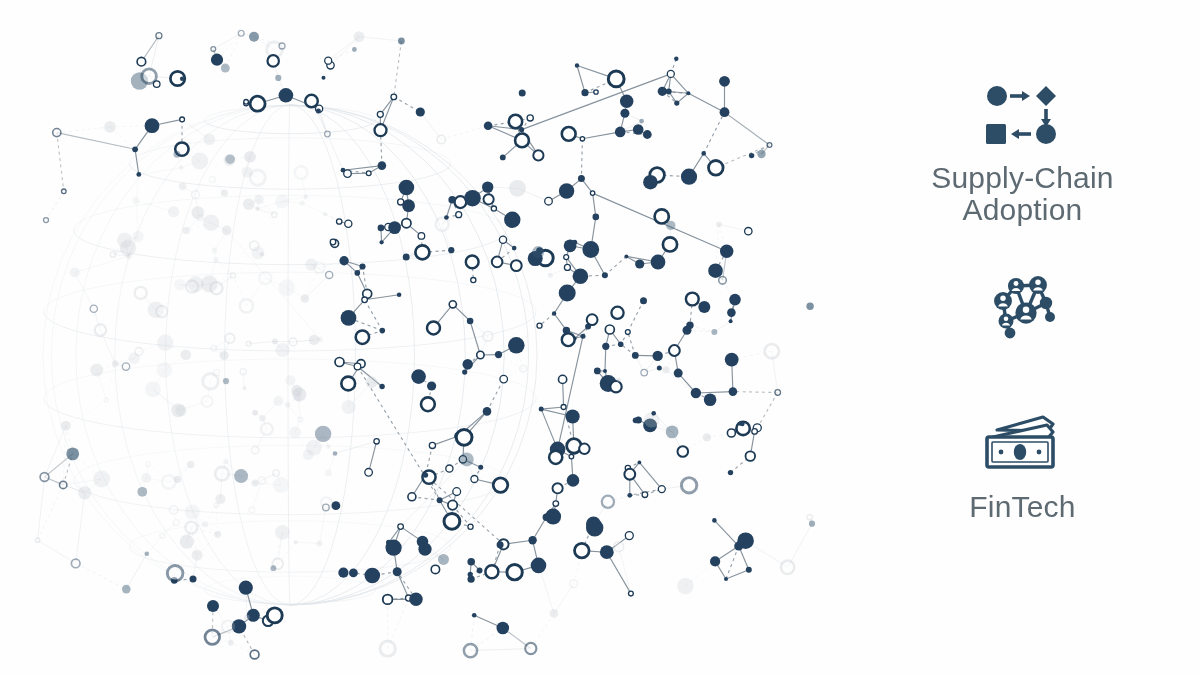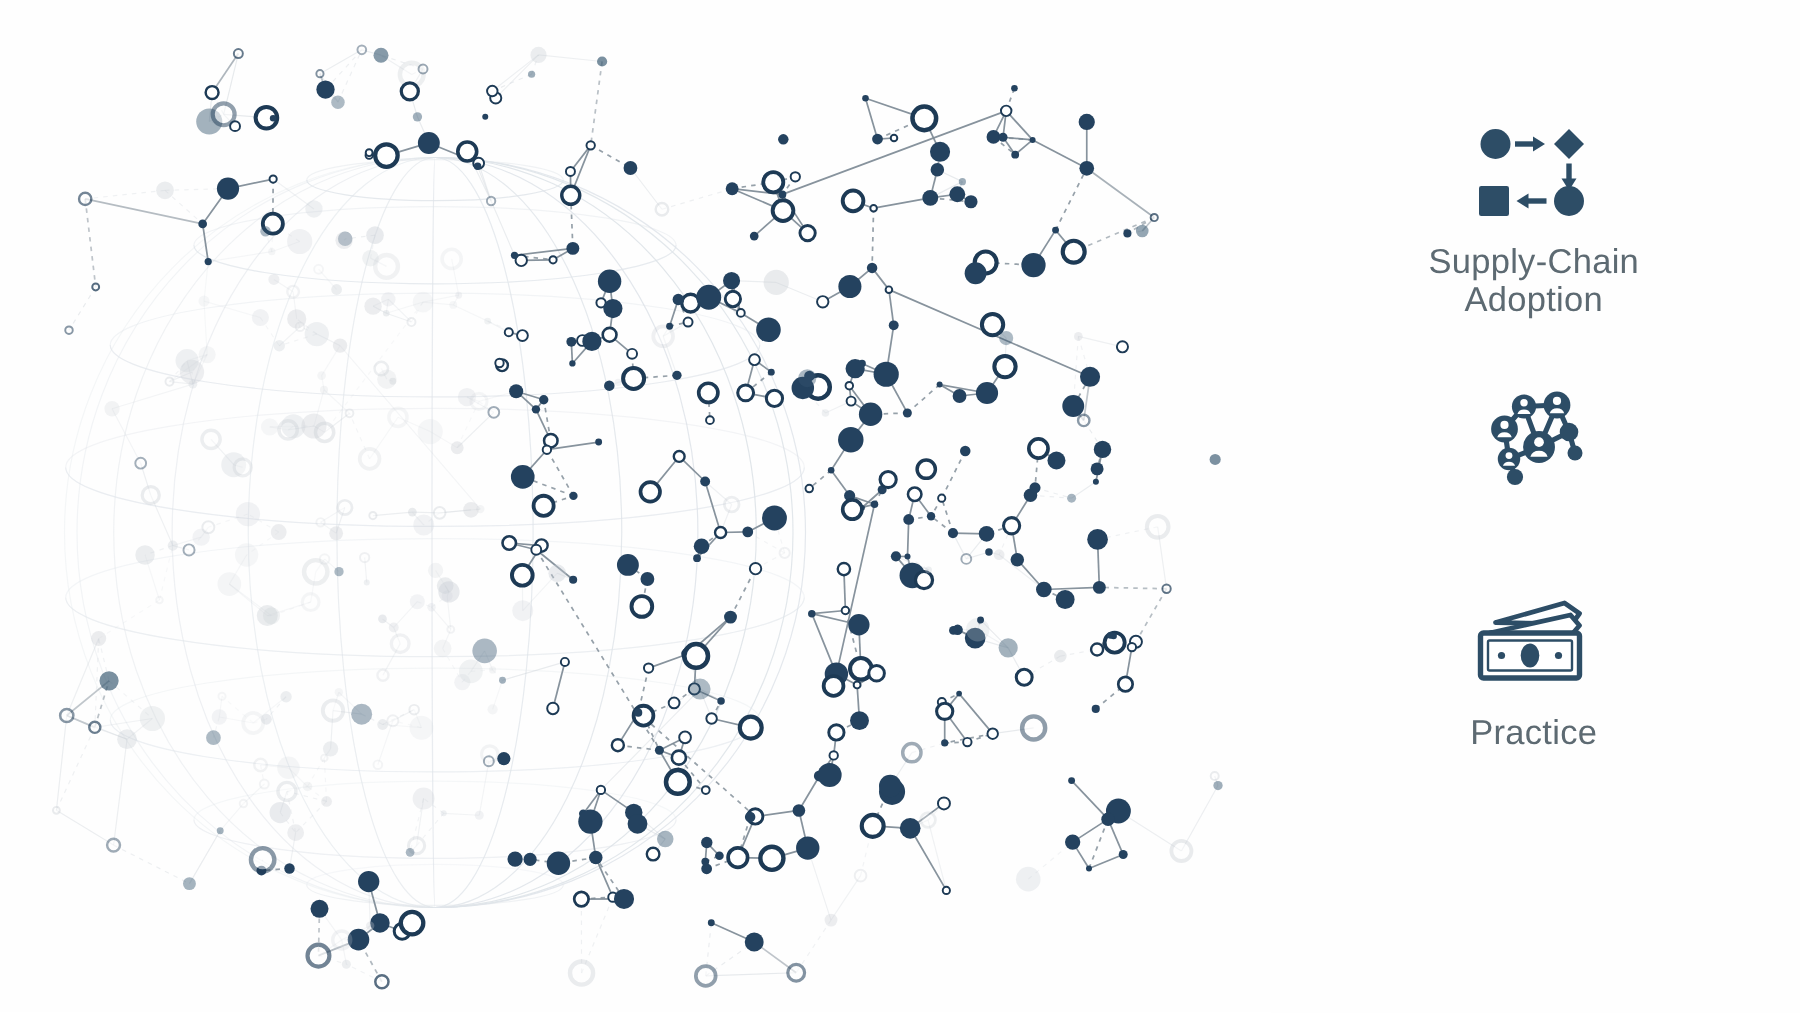"Supply-Chain" .feature-label { font-size: 23px -> 30px }
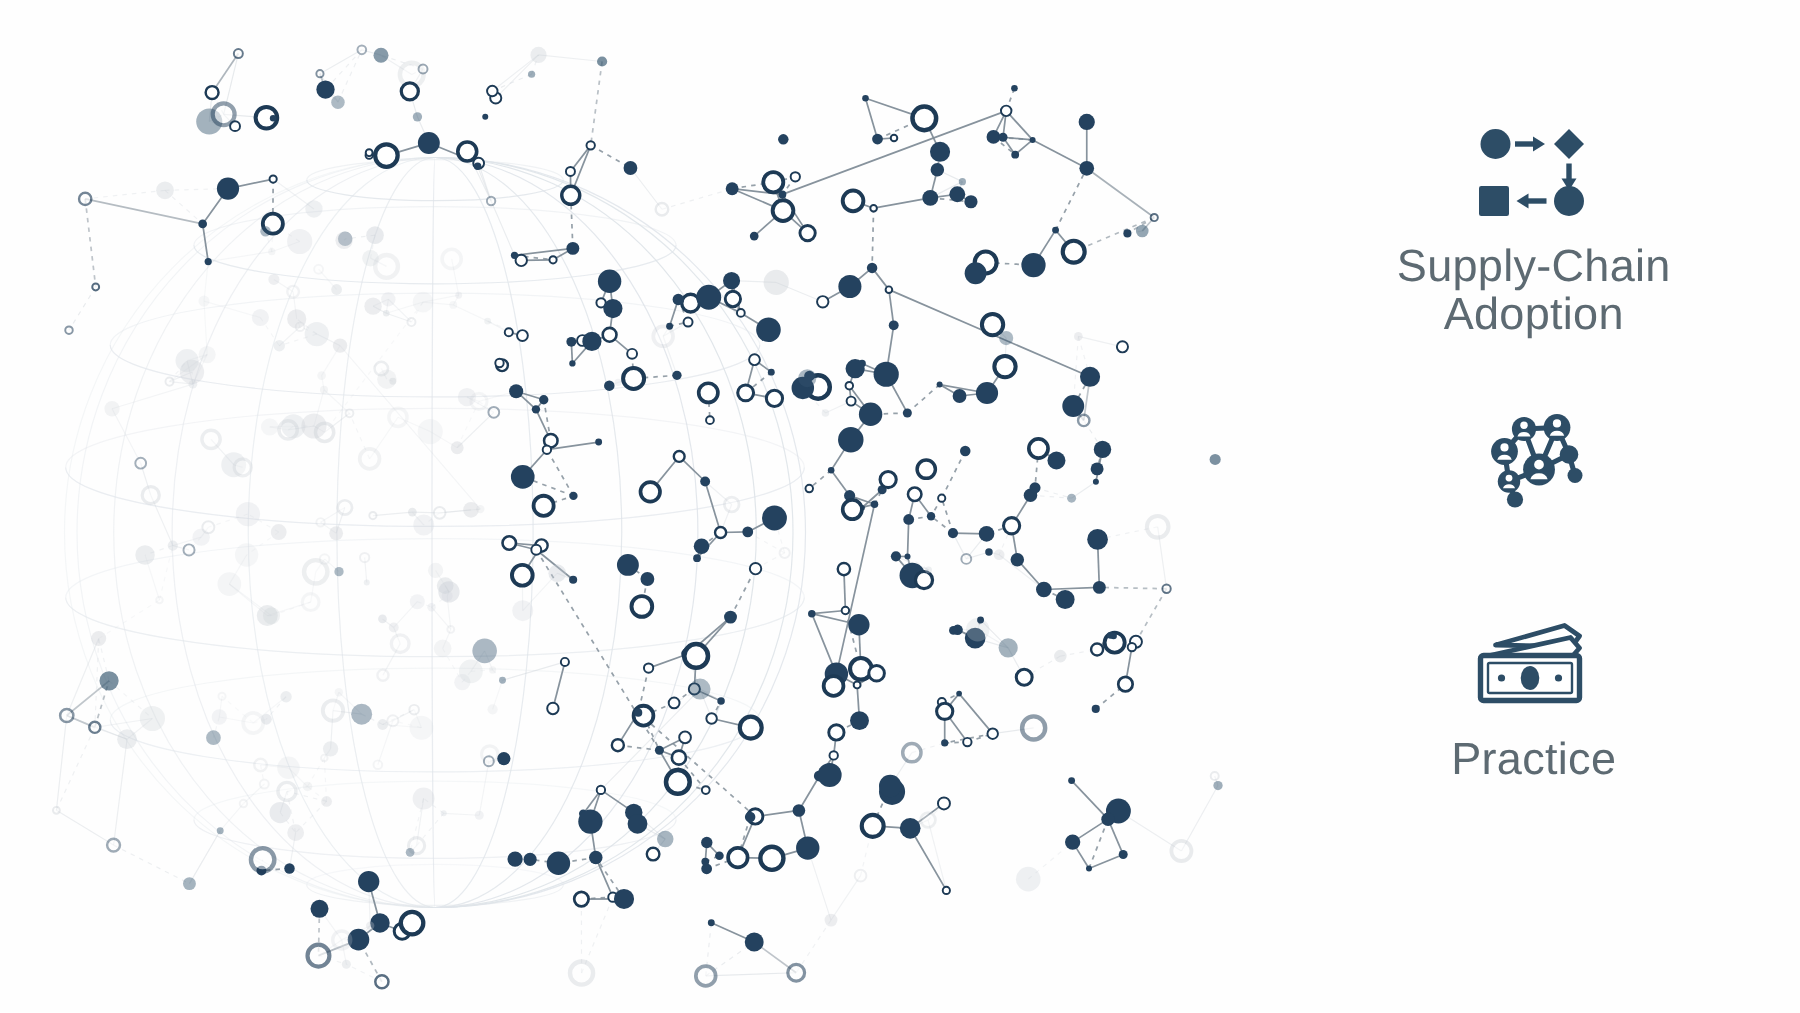"Practice" div.feature-label { text: Practice -> FinTech }
